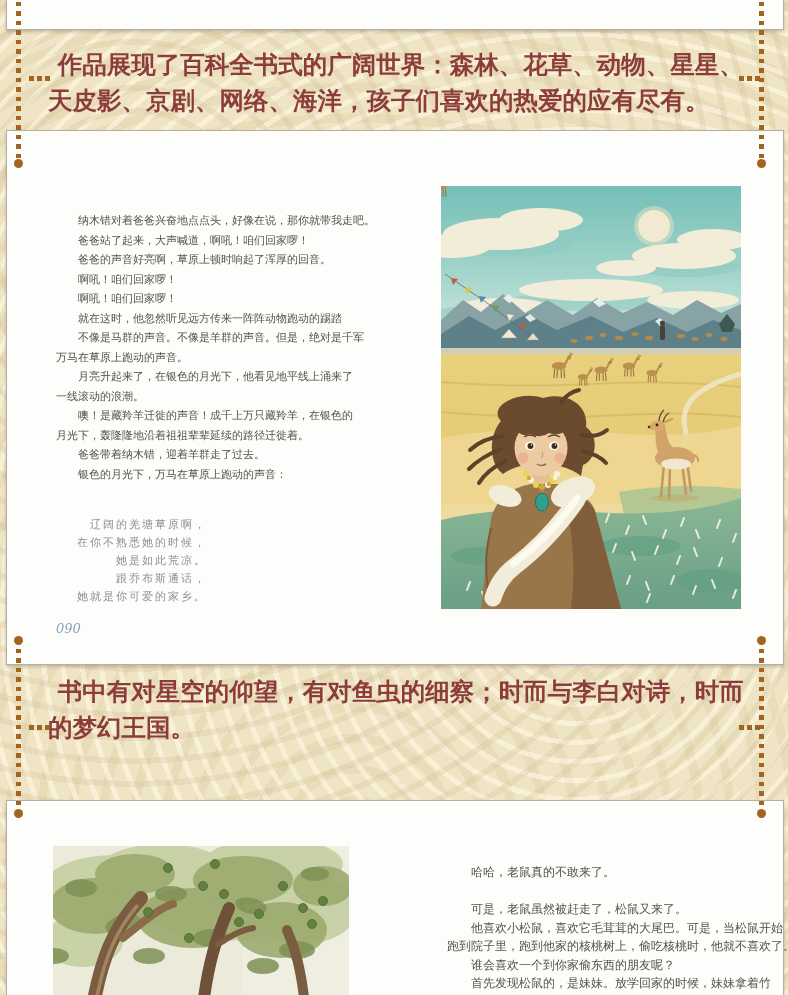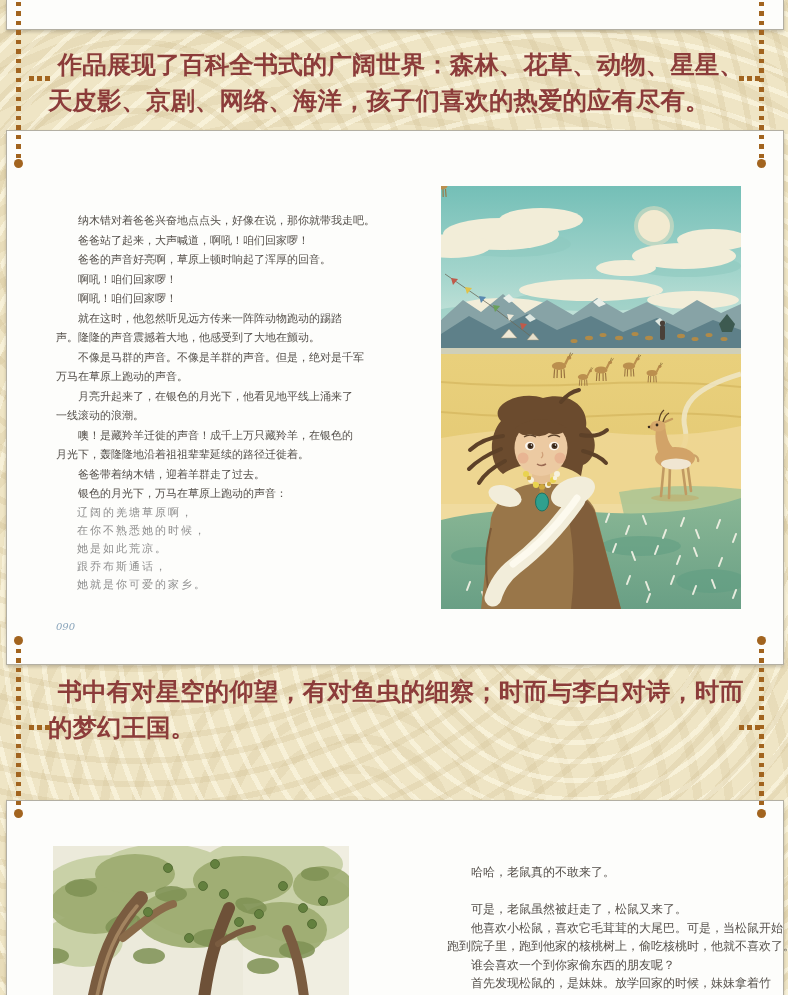"声。隆隆的声音震撼着大地，他感受到了大地在颤动。" div.tl { html: <div>声。隆隆的声音震撼着大地，他感受到了大地在颤动。</div> -> none }
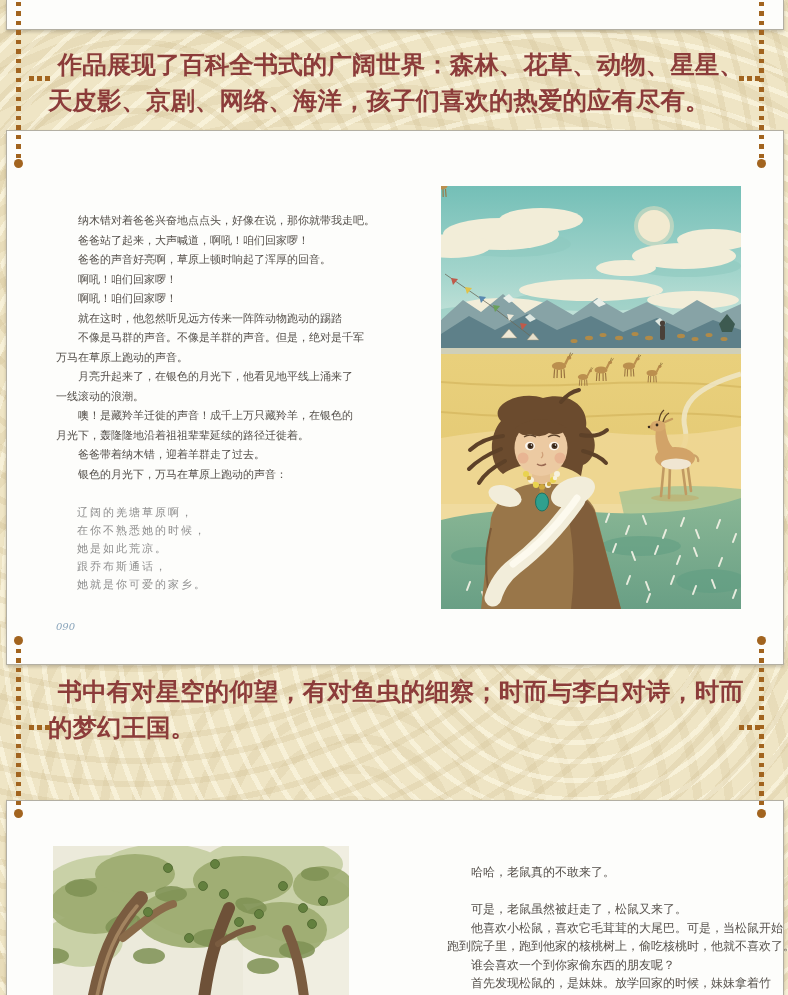"辽阔的羌塘草原啊，" .p1poem { text-align: none -> right; top: 372px -> 384px }
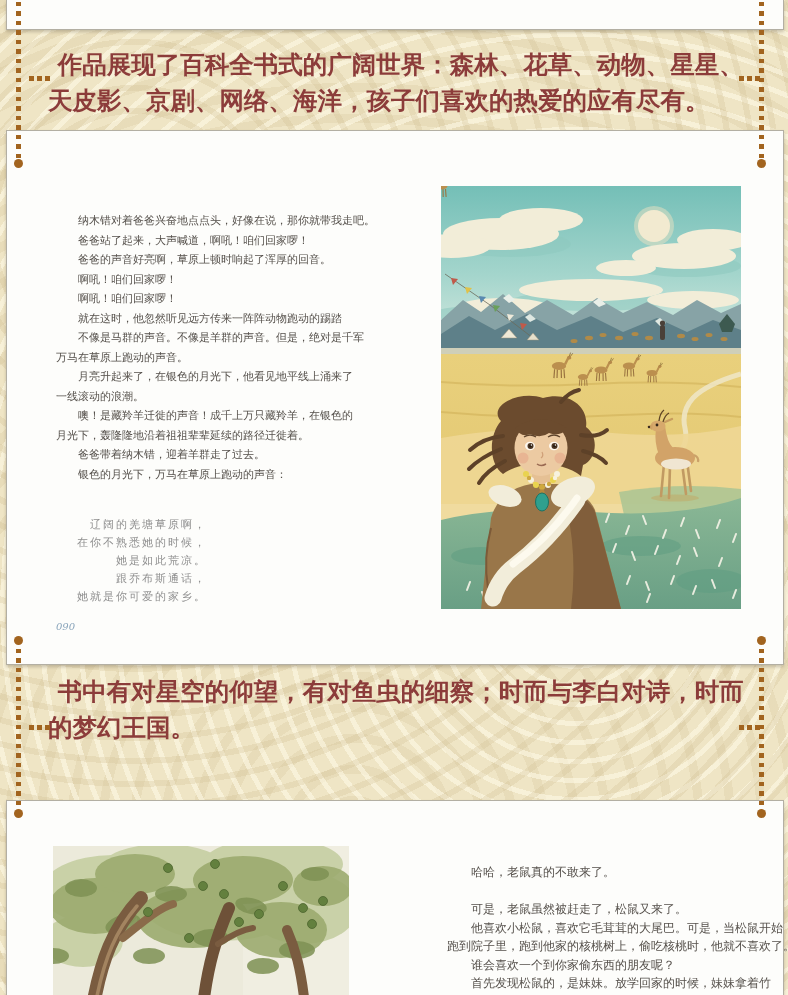"090" .pageno { font-size: 10px -> 13px }
